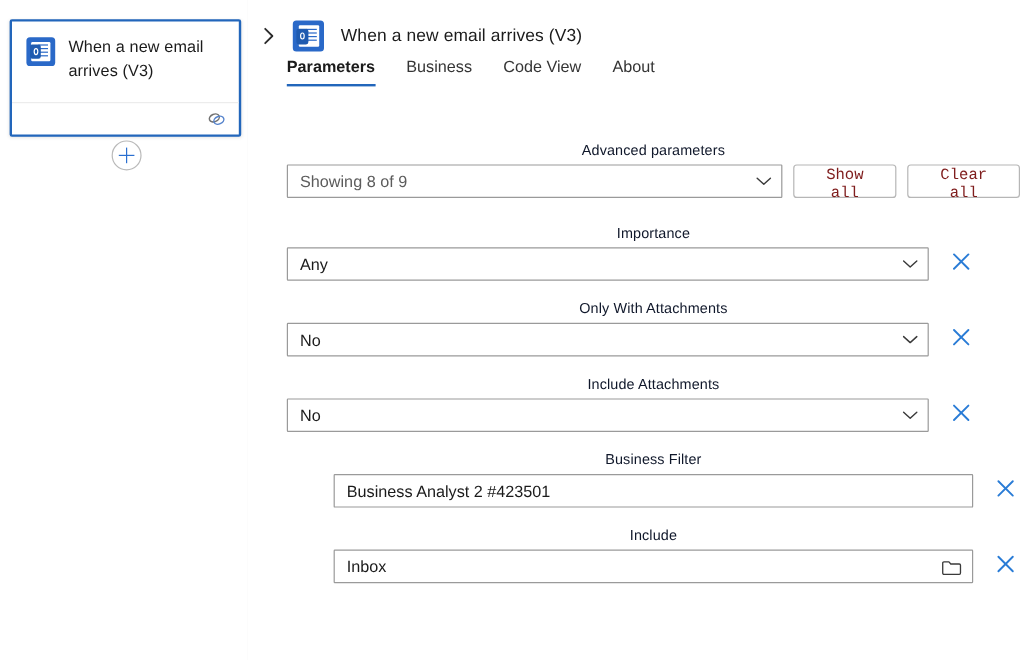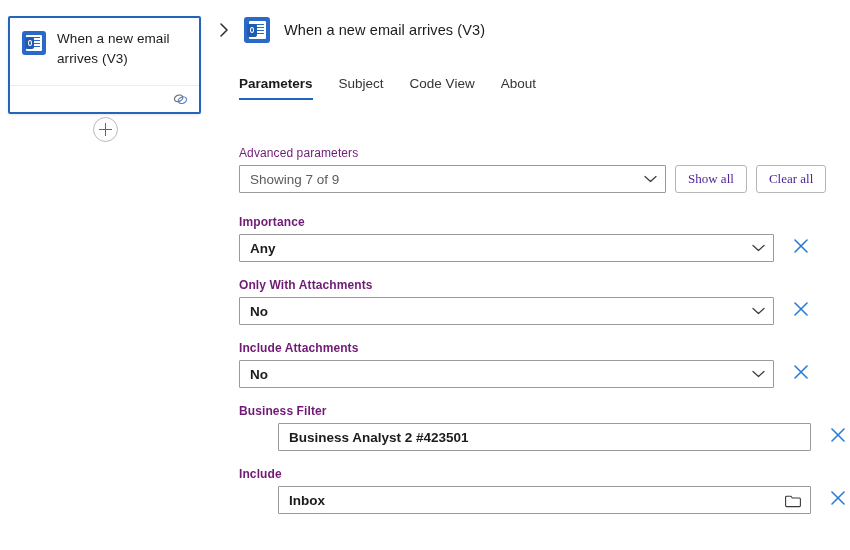"Parameters" .tabs { margin-top: 28px -> none }
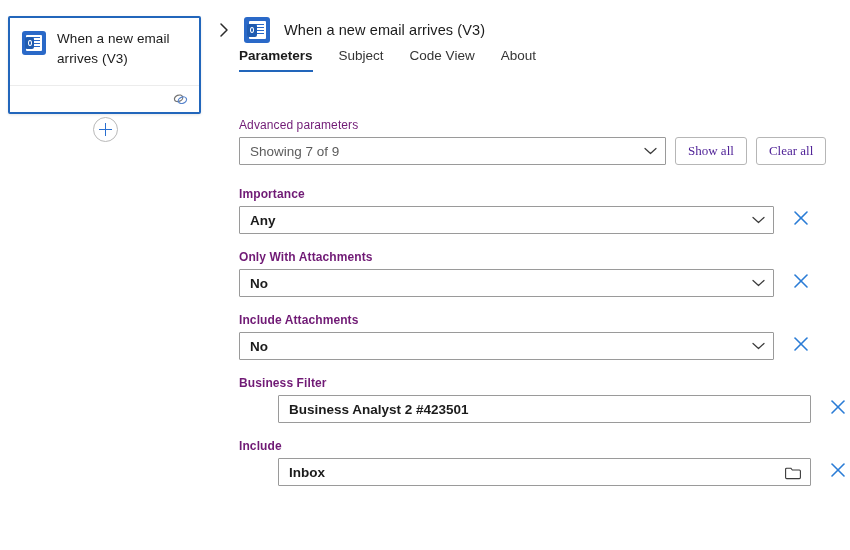"Subject" div.tab { text: Subject -> Business }
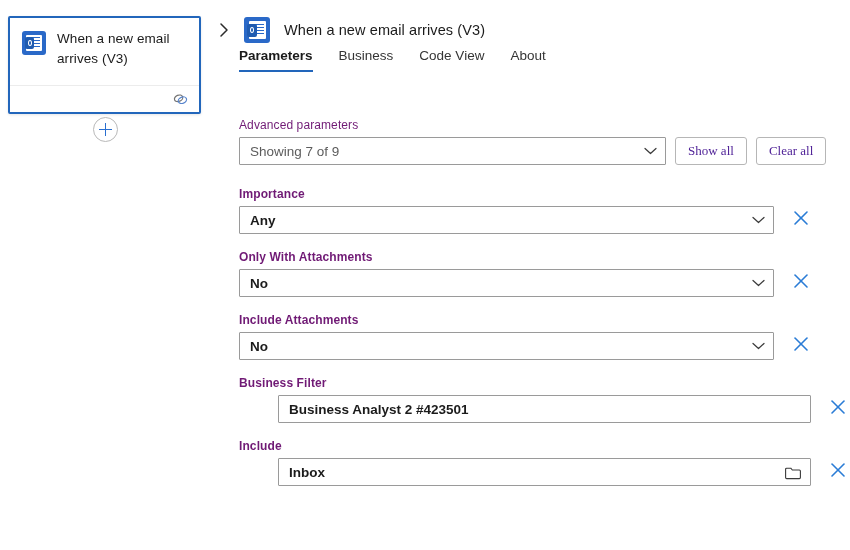"Advanced parameters" .field-label { color: #701a75 -> #0f172a; text-align: none -> center }
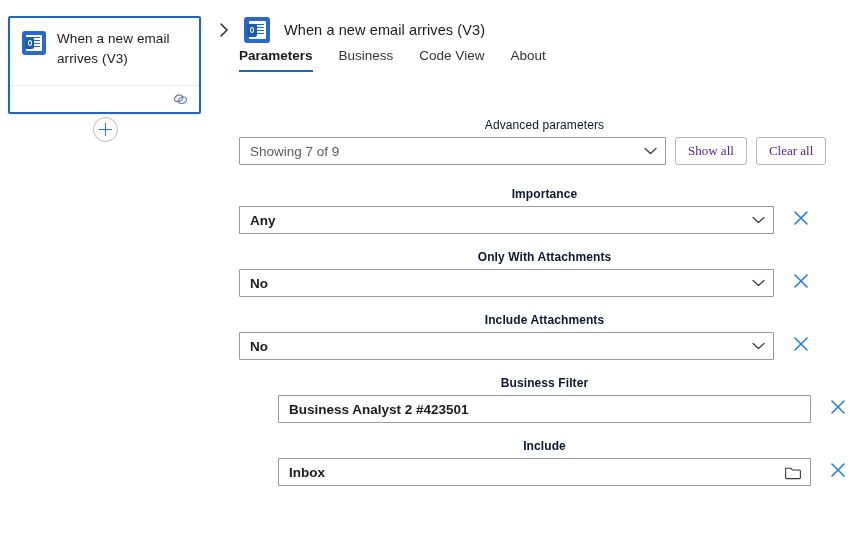"Showing 7 of 9" span.value { text: 7 -> 8 }
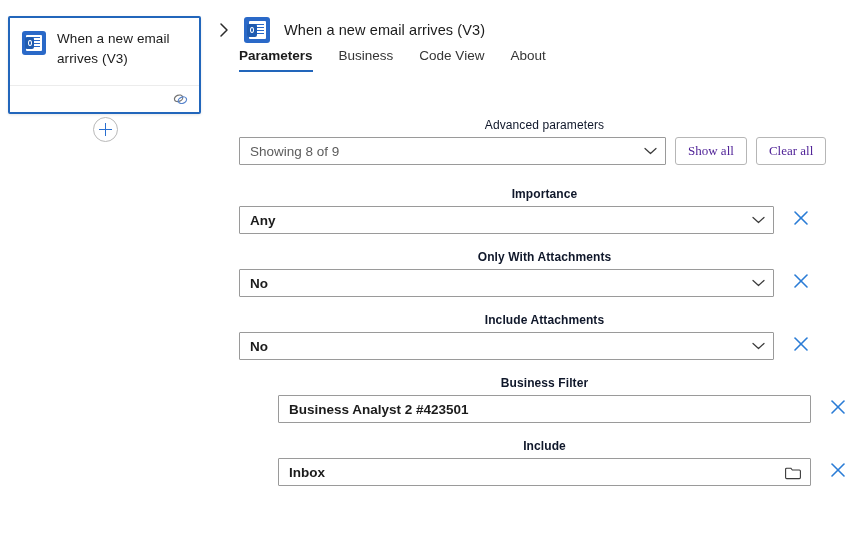"Show all" .pill-btn { color: #4c1d95 -> #7f1d1d; font-family: Liberation Serif, serif -> Liberation Mono, monospace }
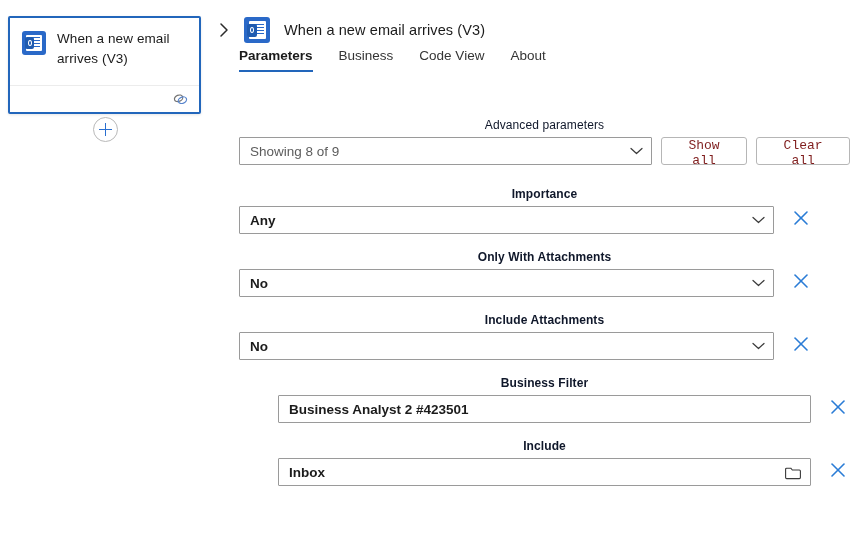"Importance" .param-row { font-weight: bold -> none }
